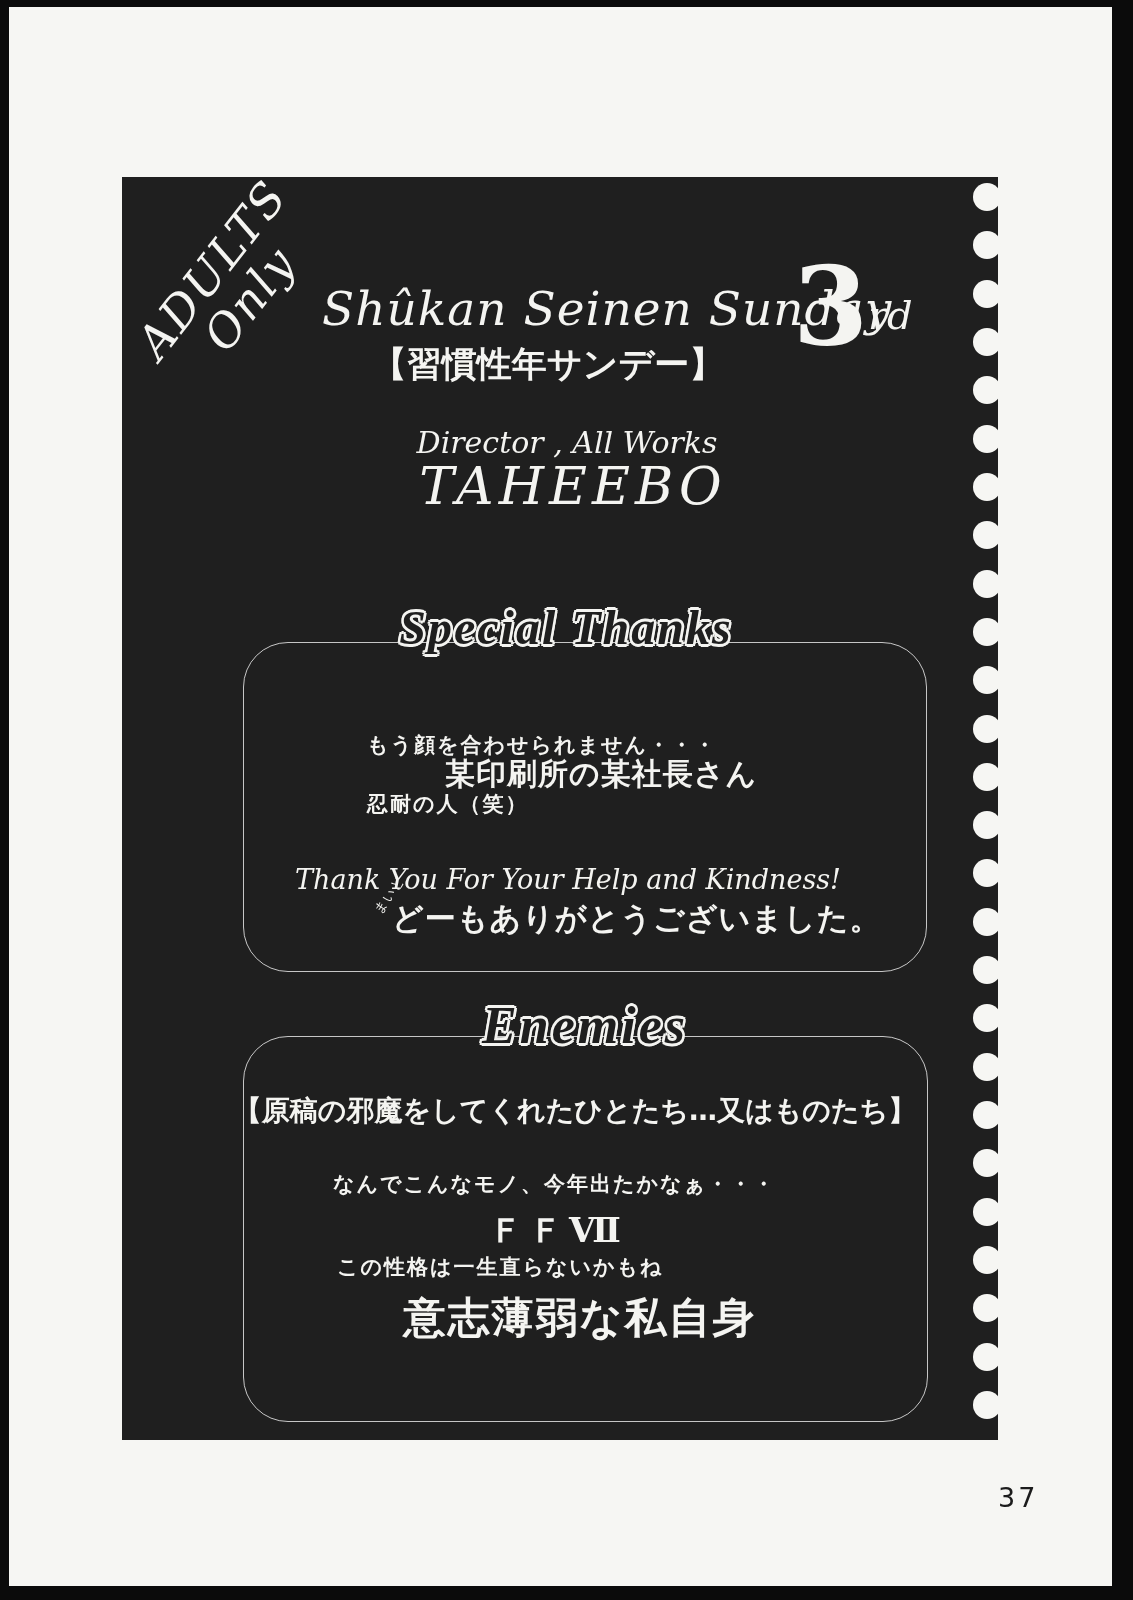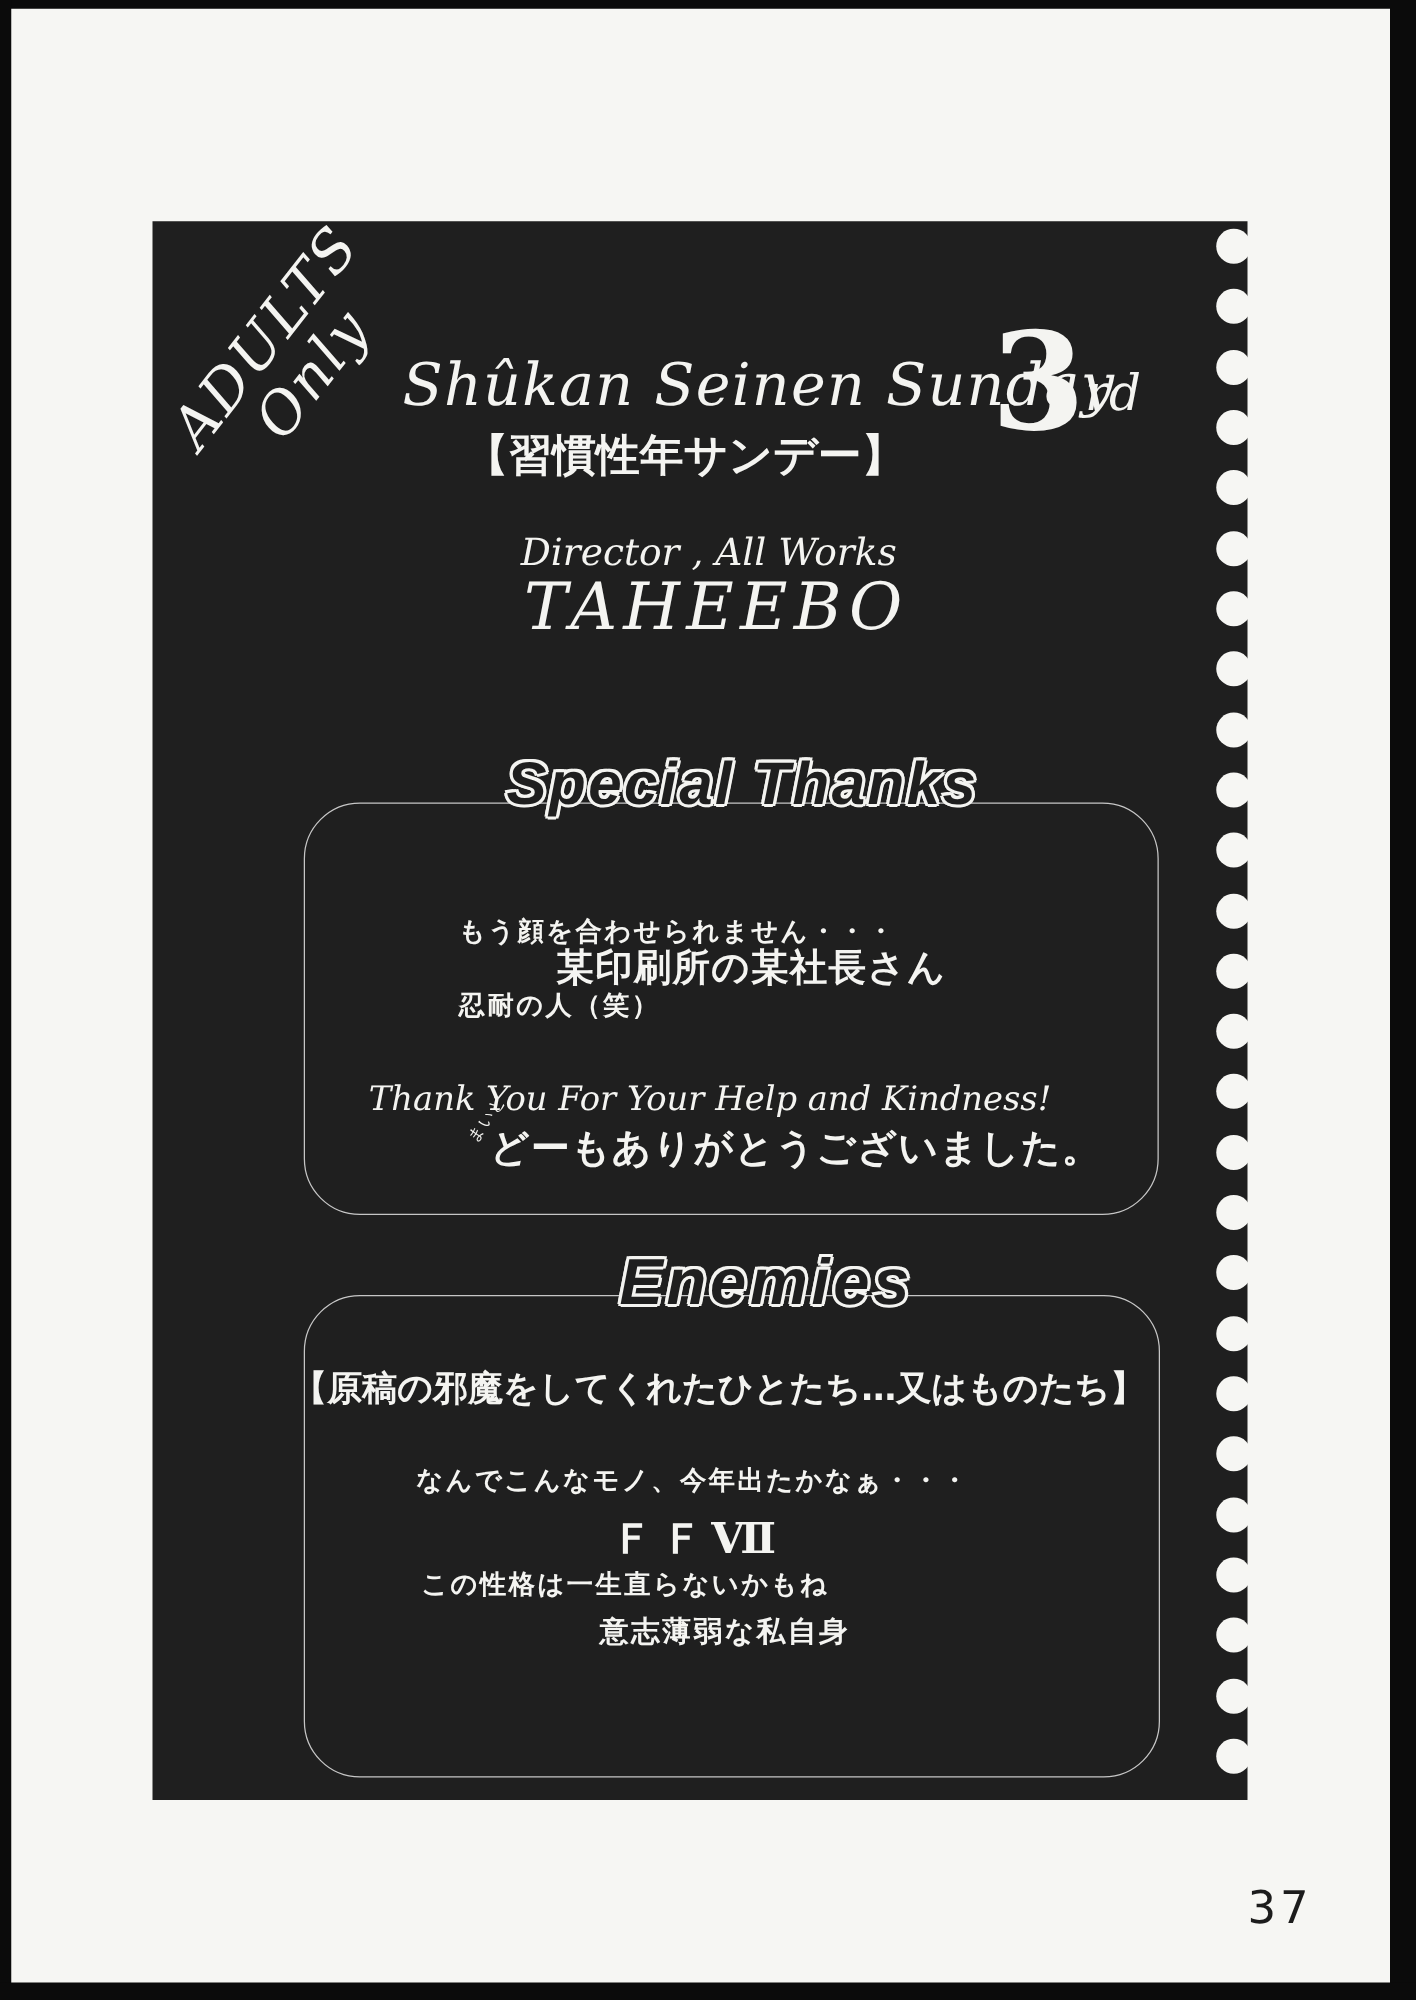"Special Thanks" .outlined { font-family: Liberation Sans, sans-serif -> Liberation Serif, serif; margin-left: 28px -> none }
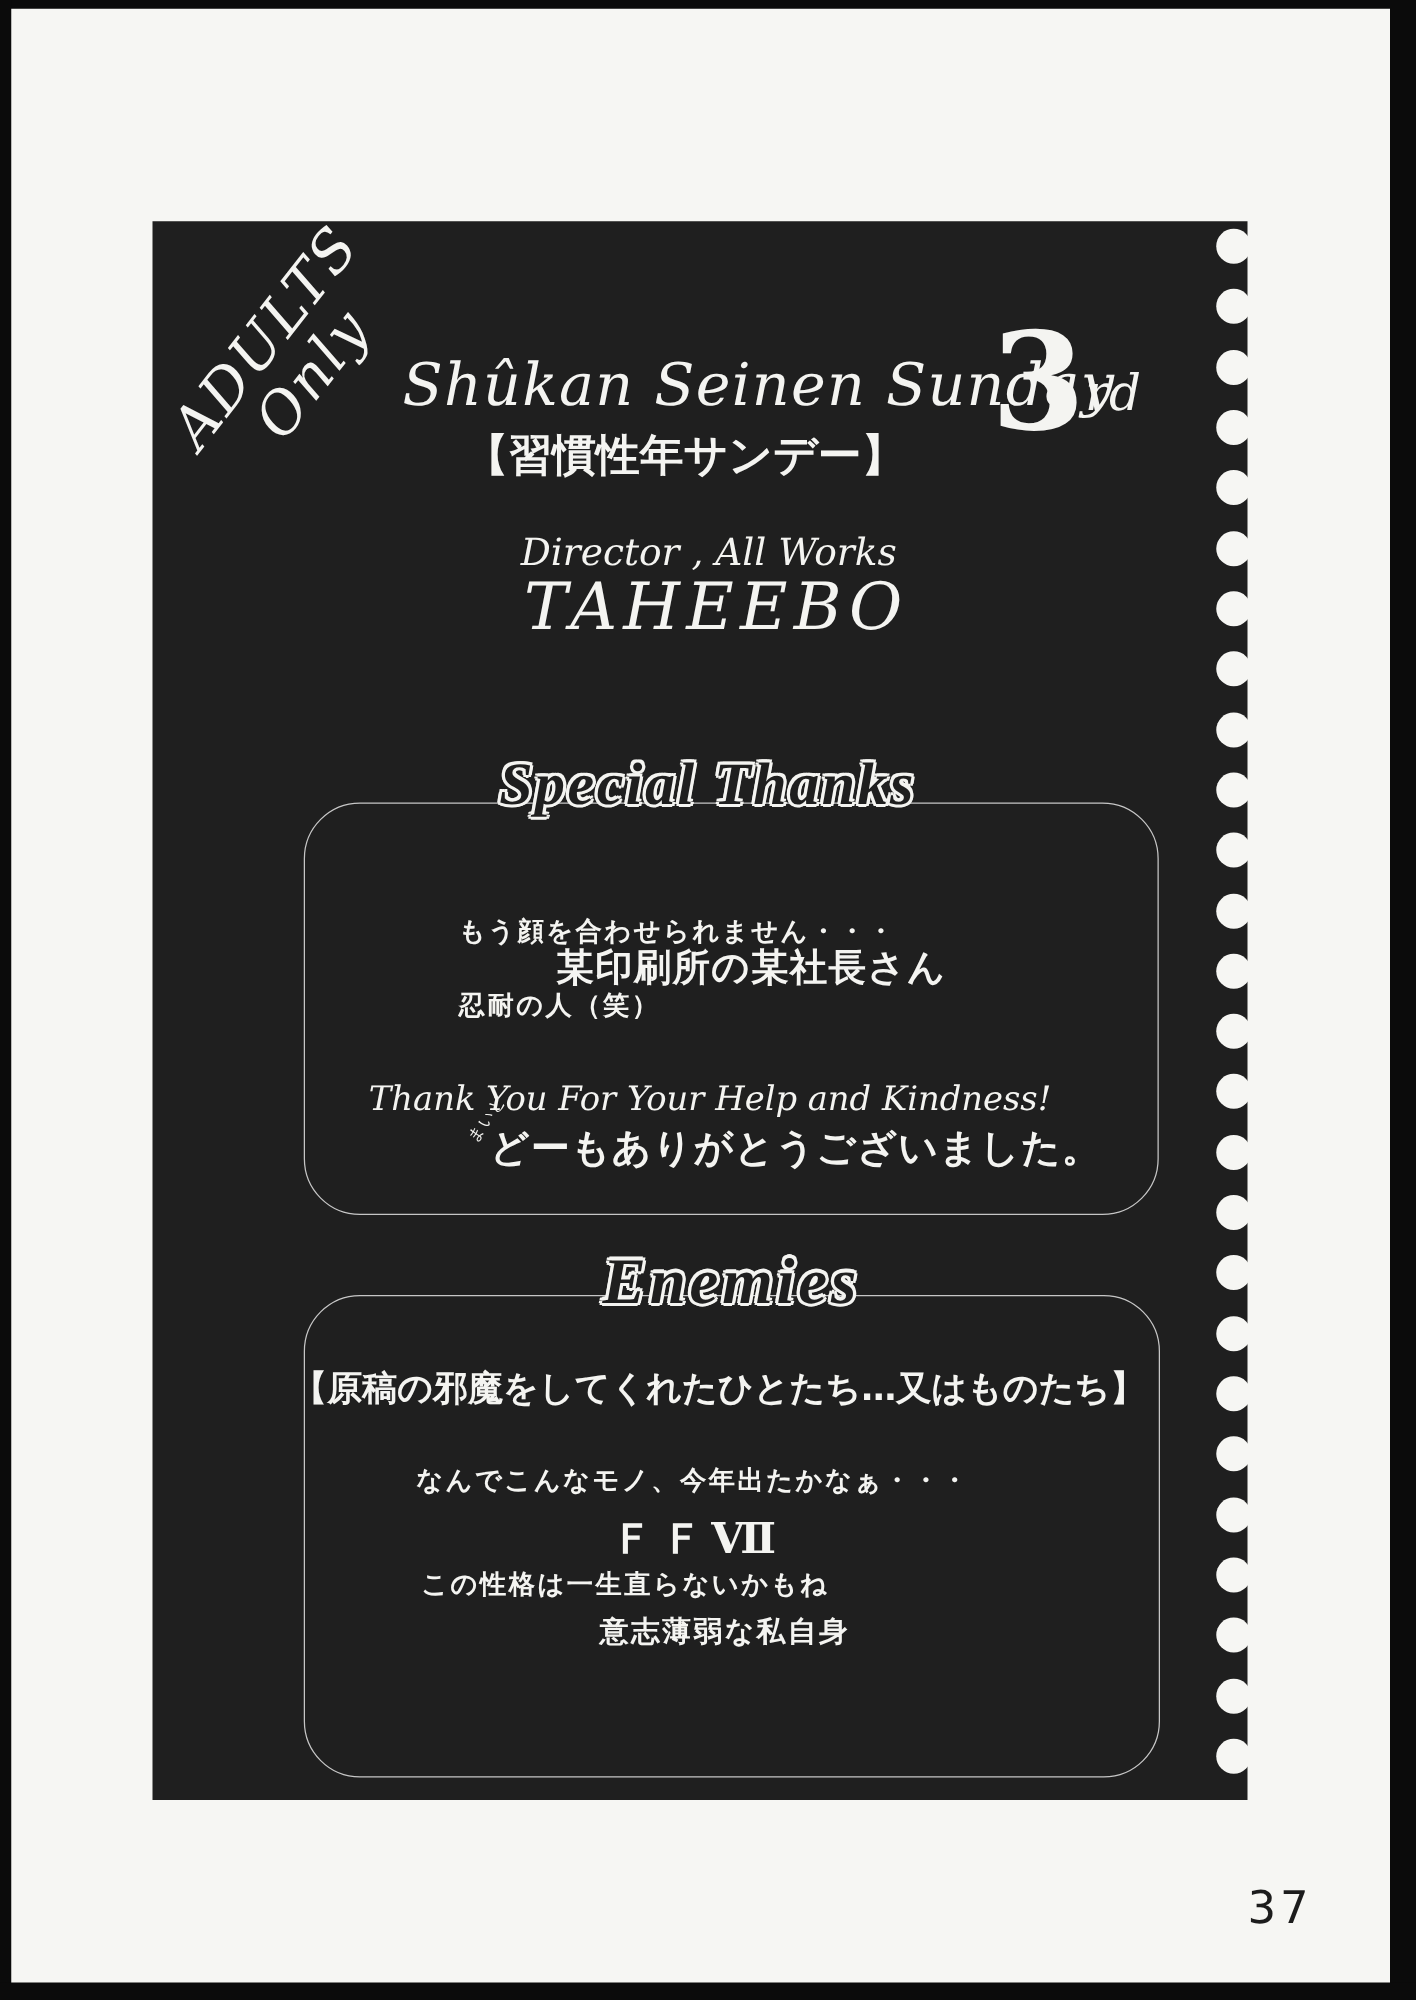"意志薄弱な私自身" div.abs { font-size: 23px -> 42px }
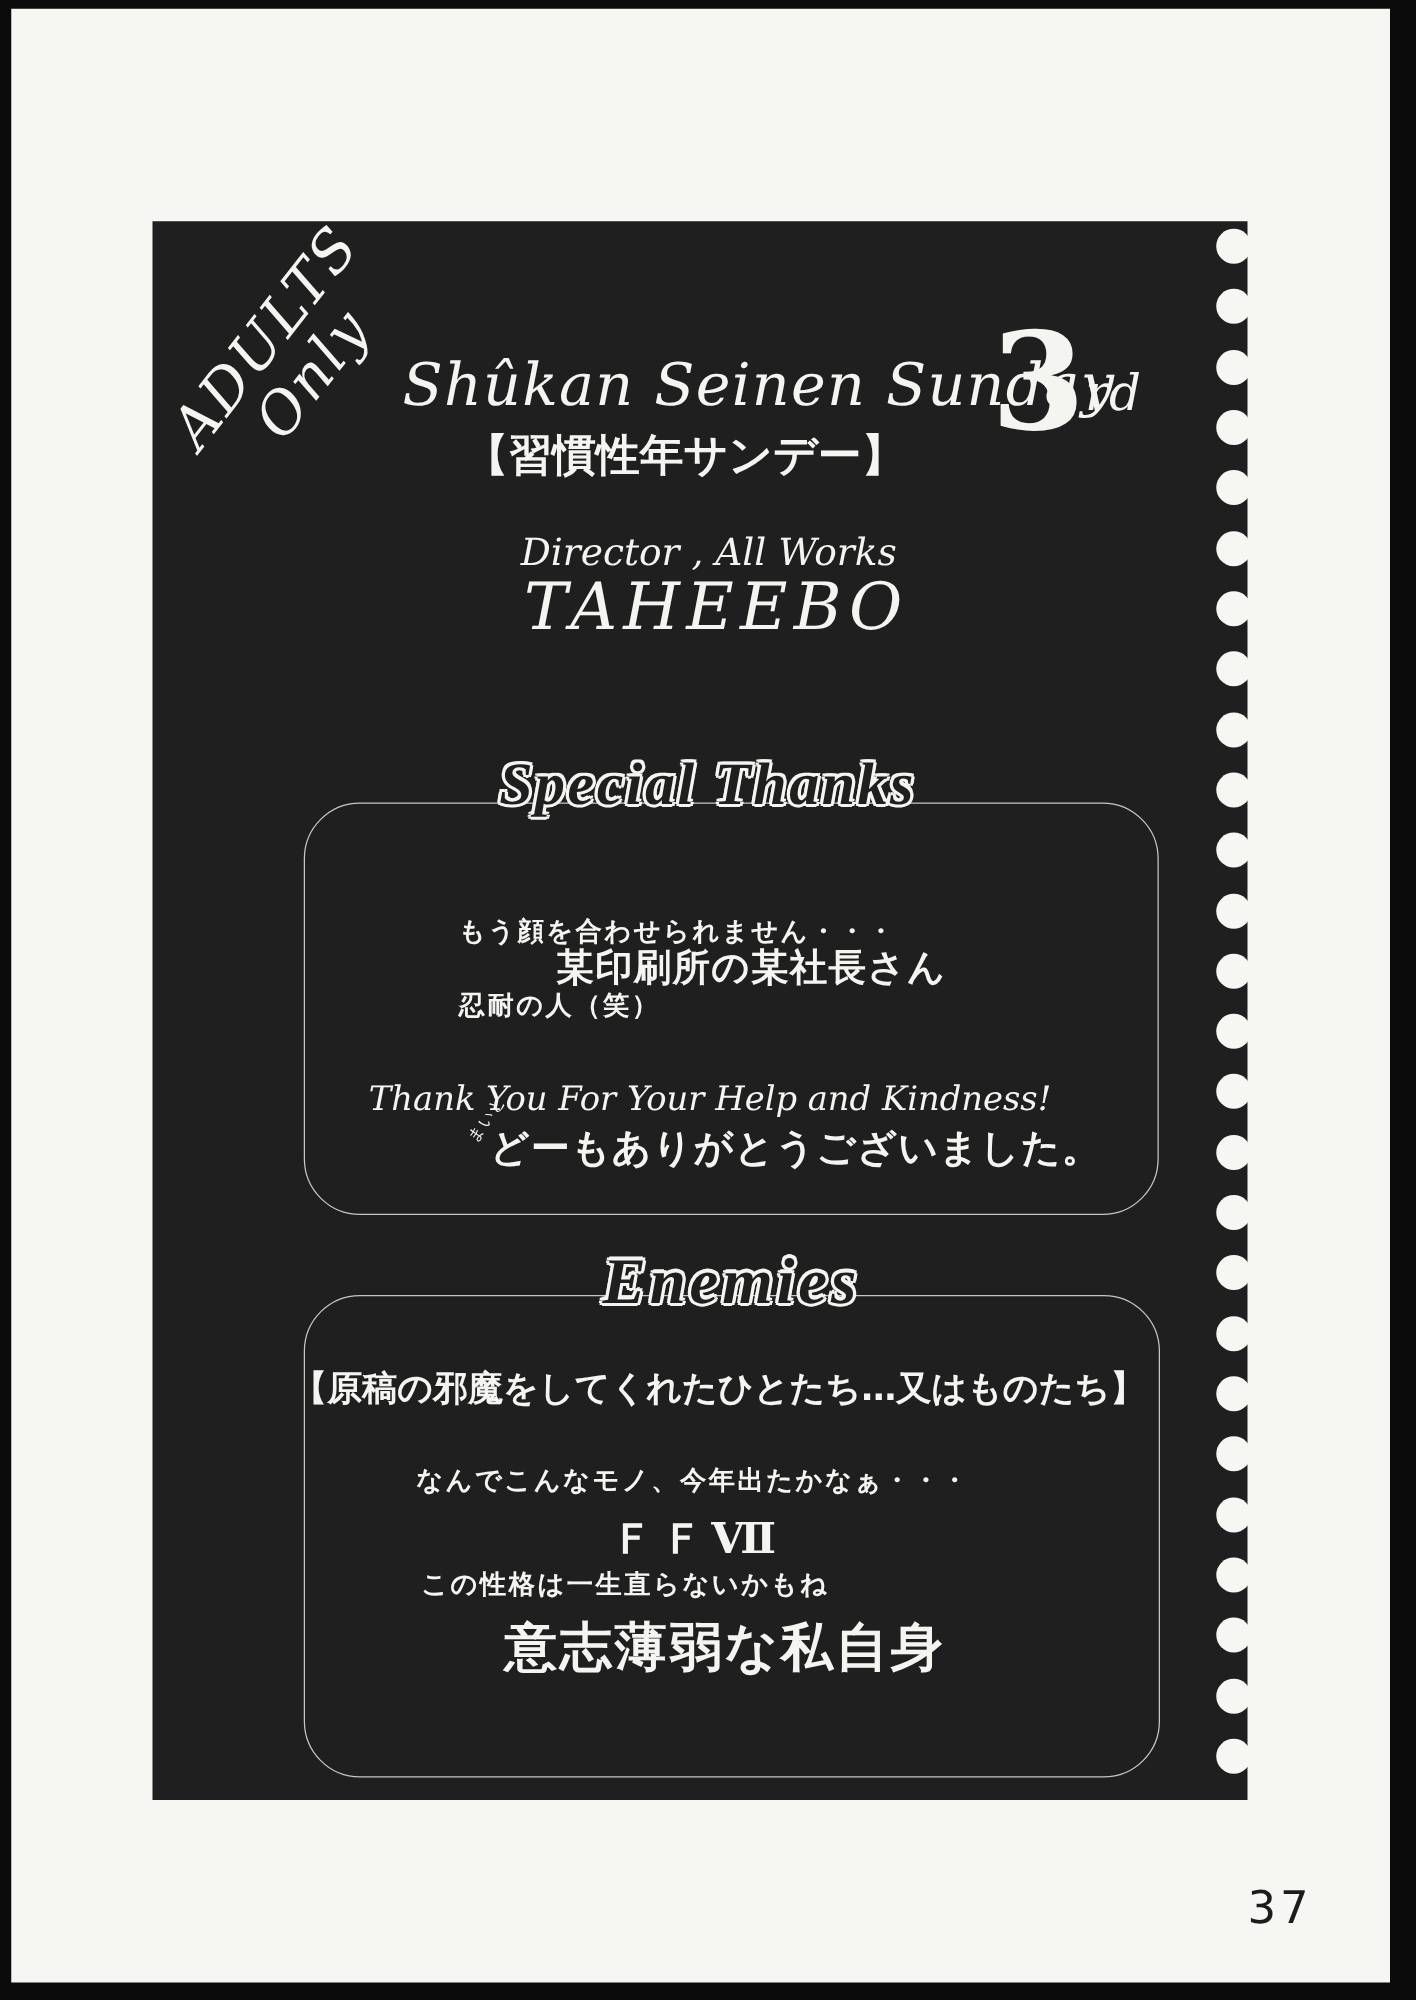"37" .pagenum { font-size: 36px -> 27px; margin-top: 24px -> none }
